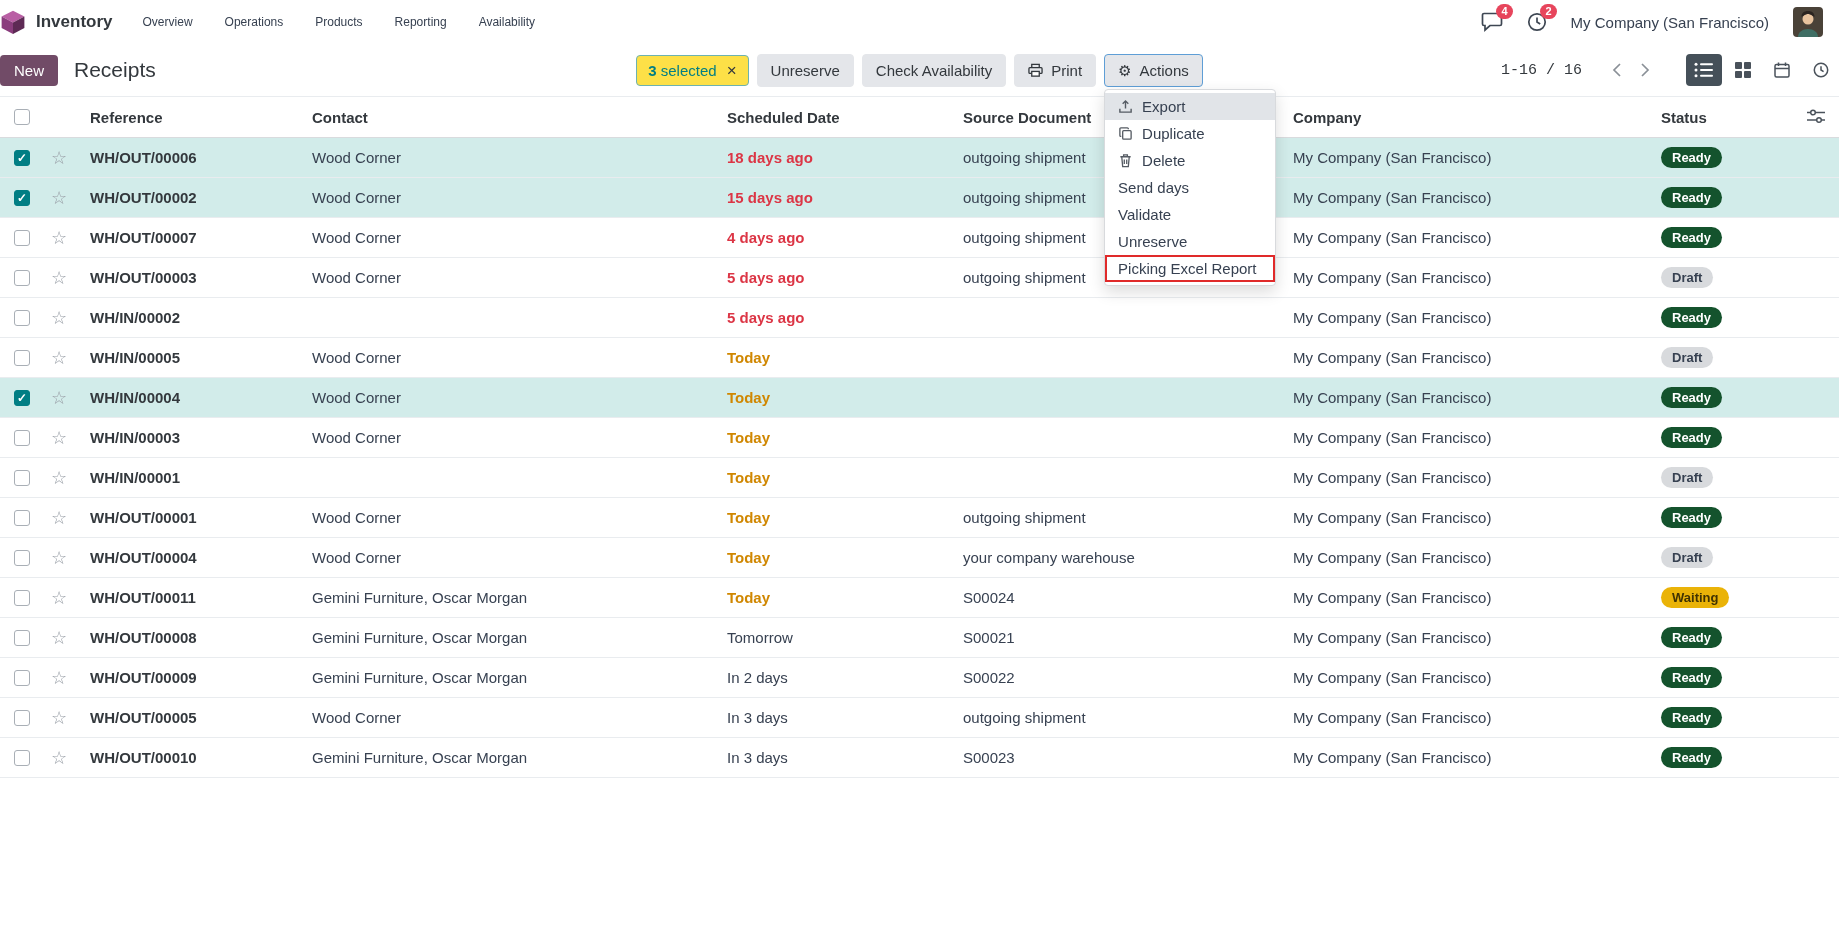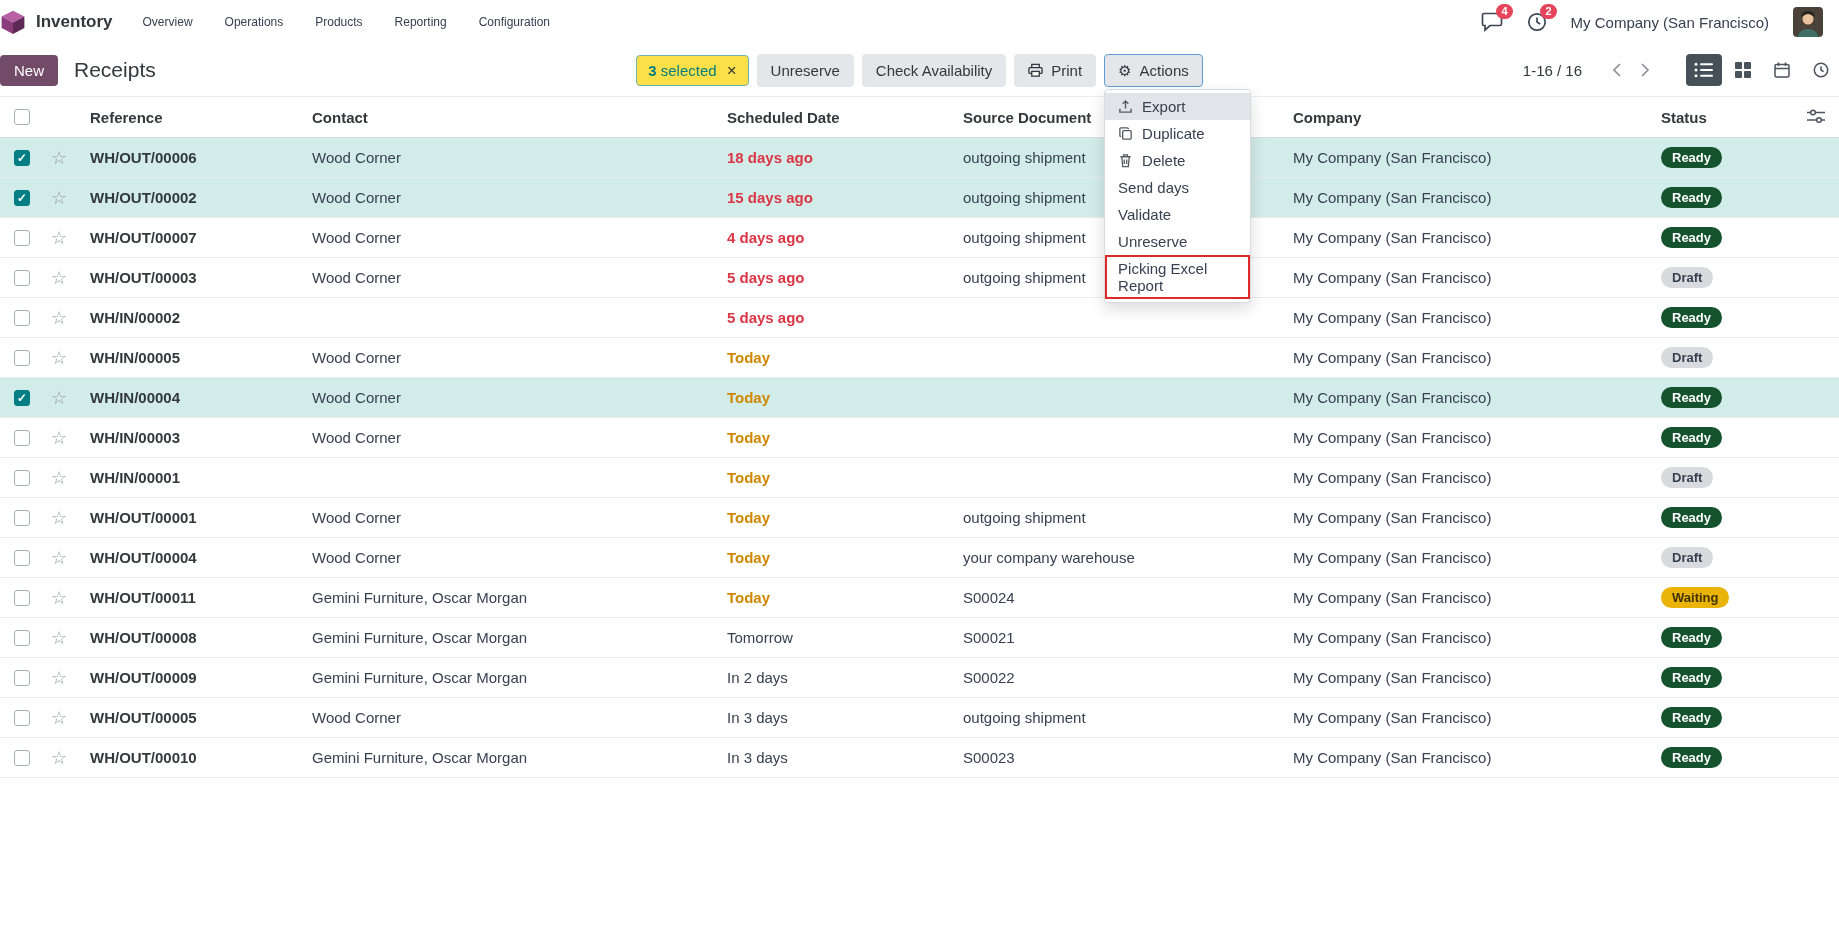"Configuration" span.nav-item { text: Configuration -> Availability }
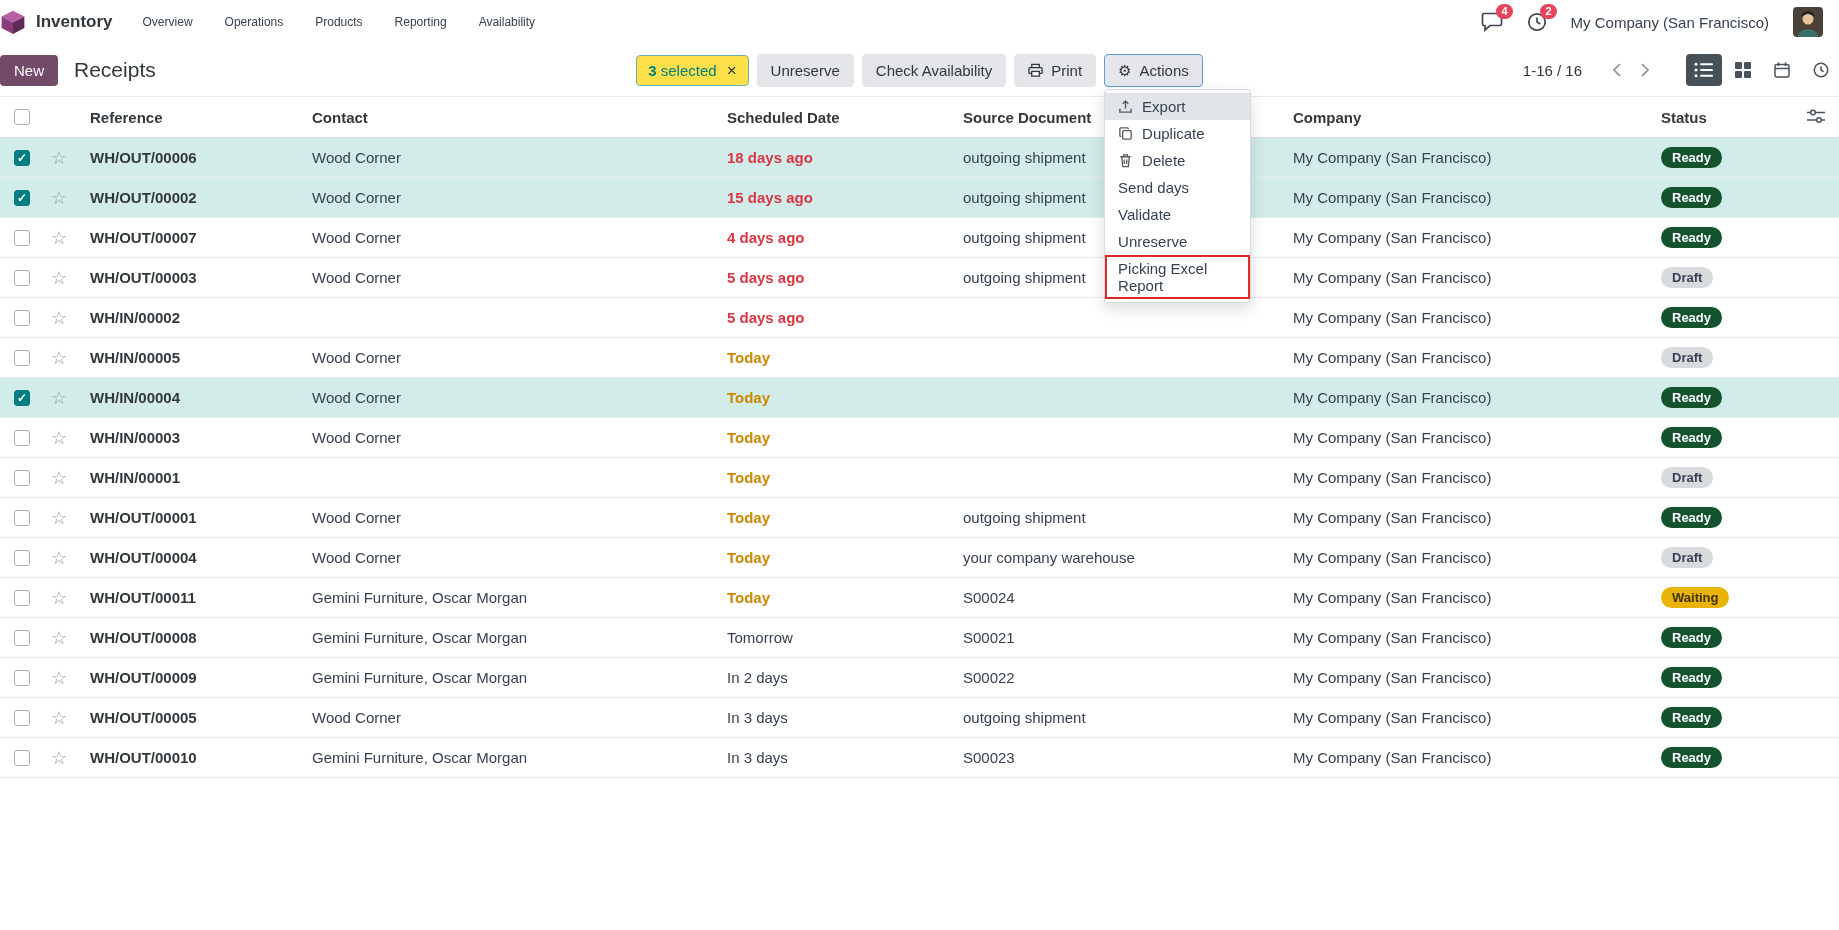"1-16 / 16" .cp-right { font-family: none -> Liberation Mono, monospace }
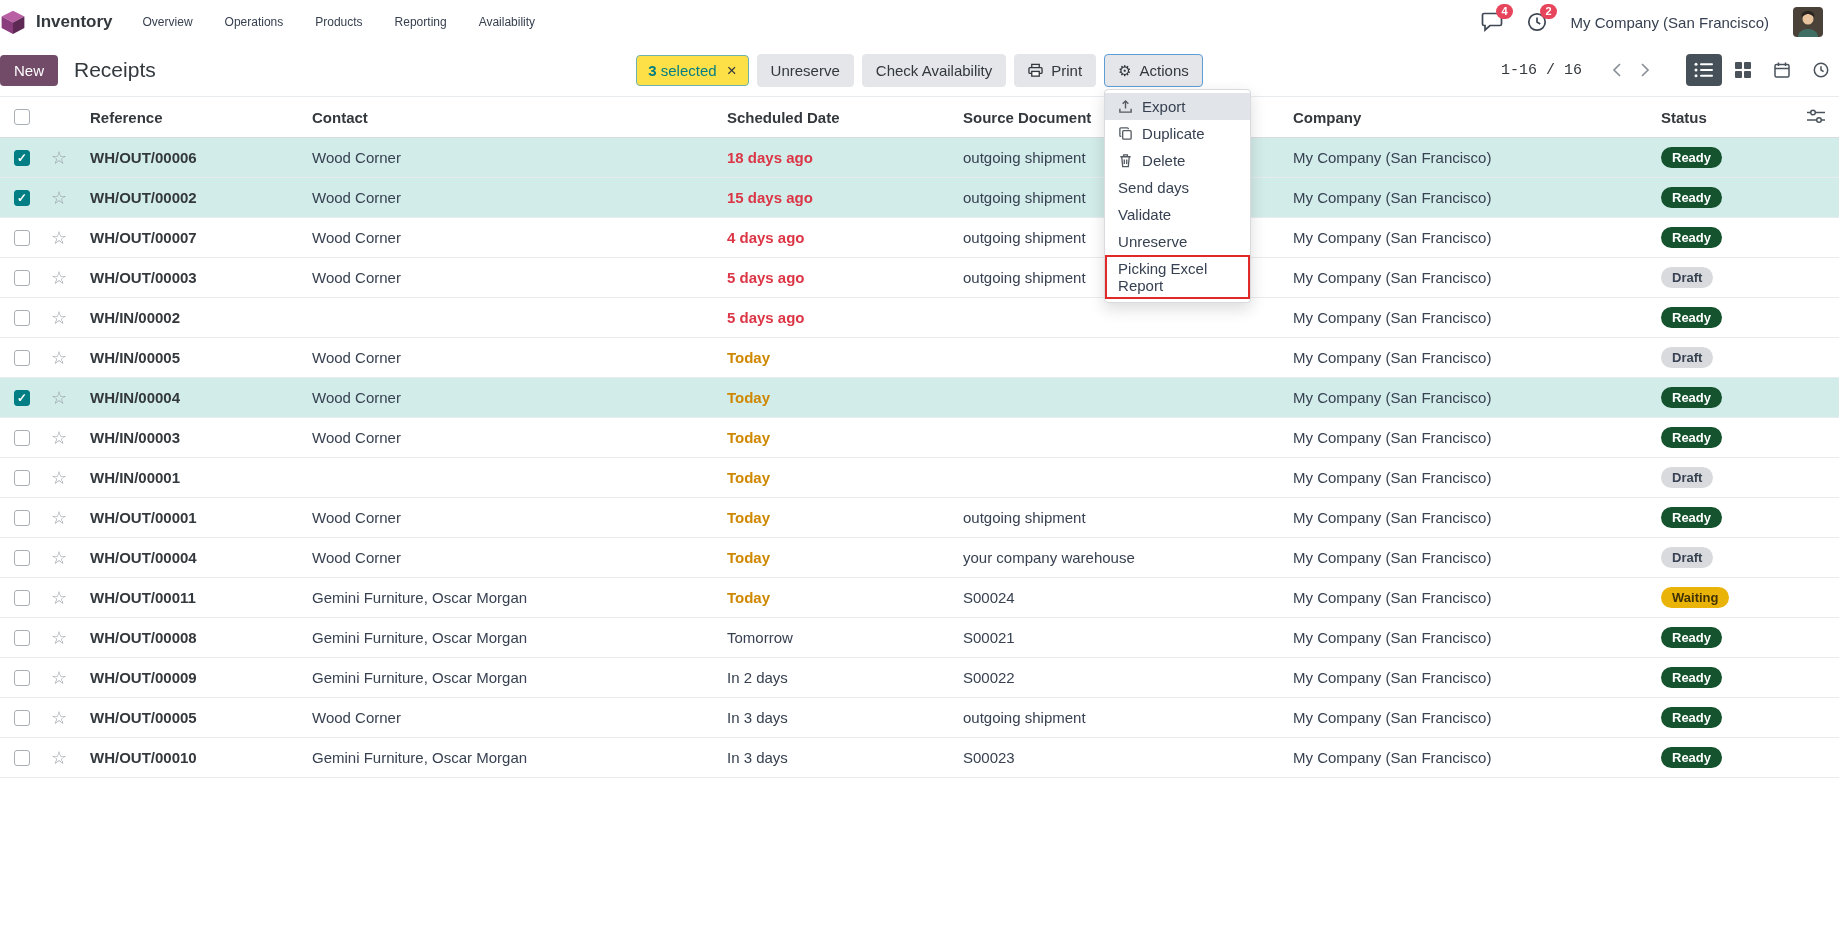"Export" .dropdown { text-align: none -> center; width: 147px -> 172px }
